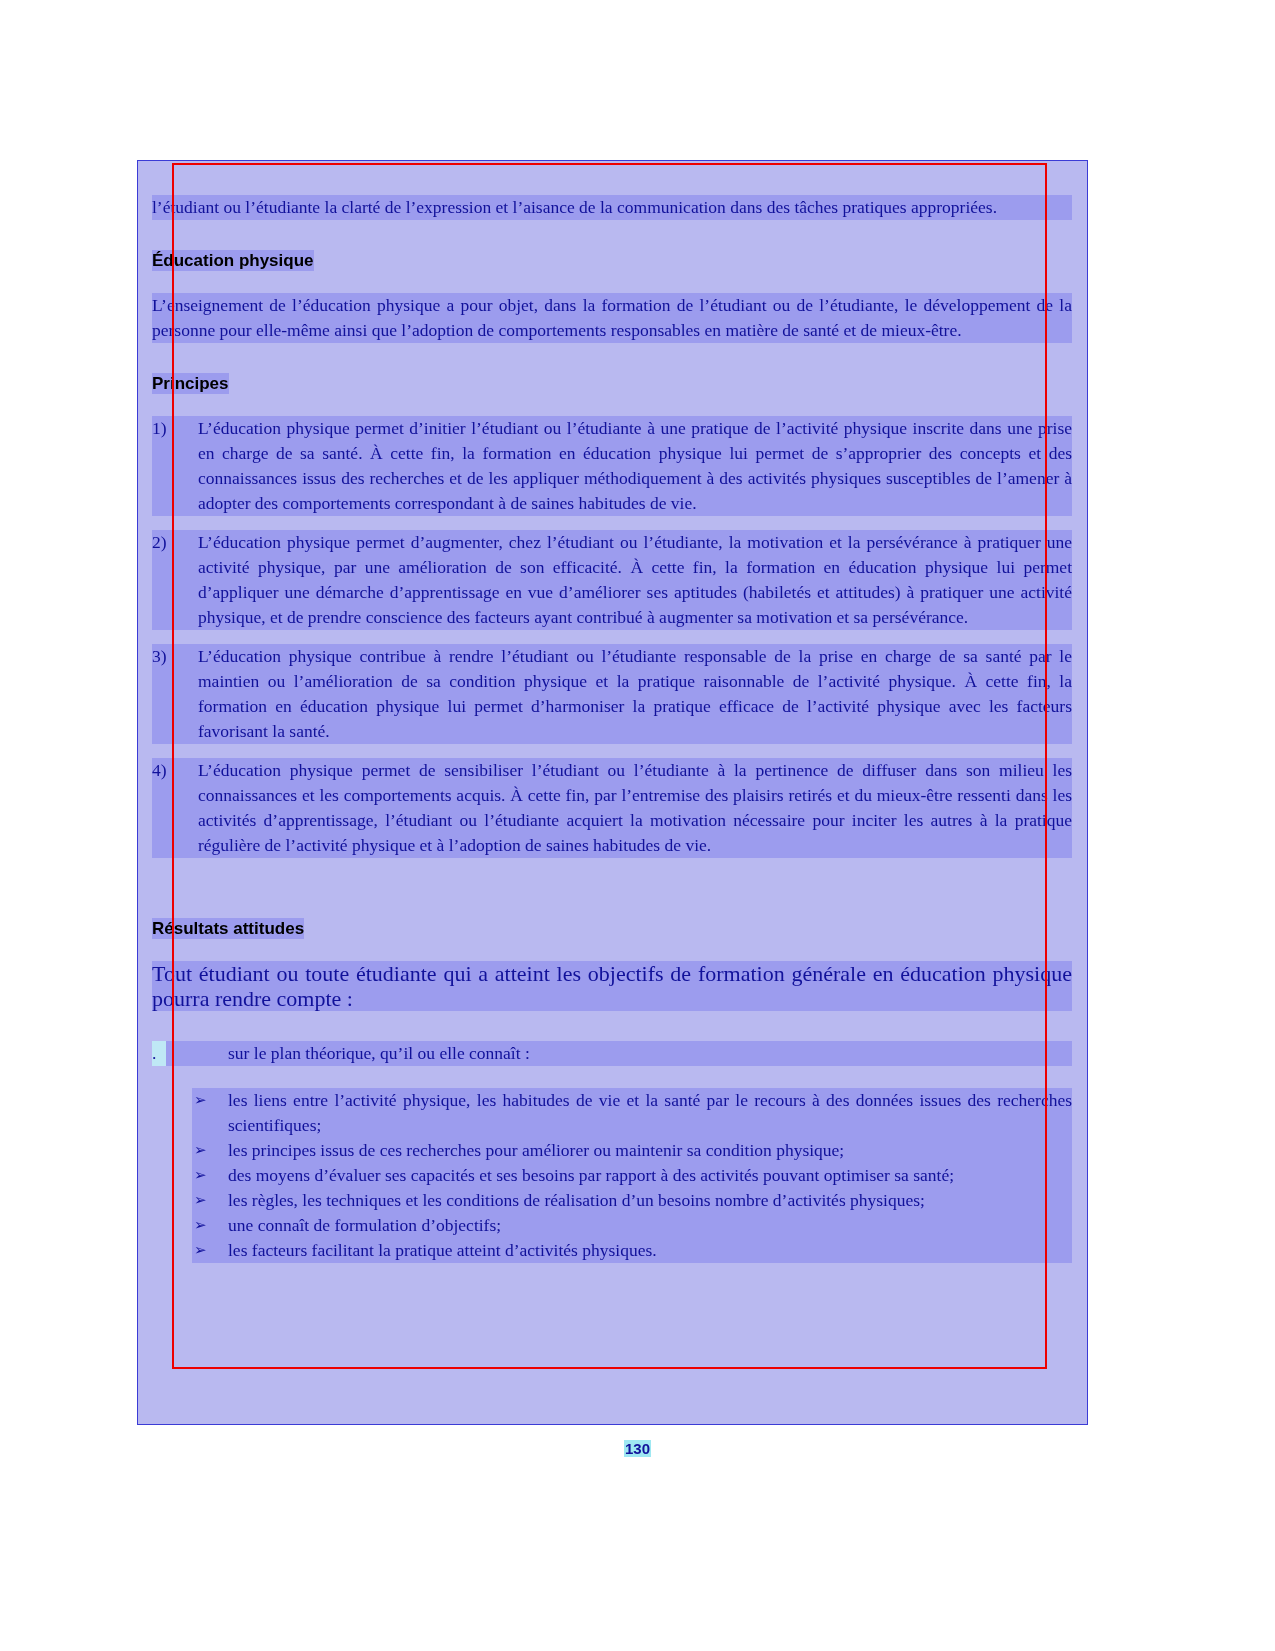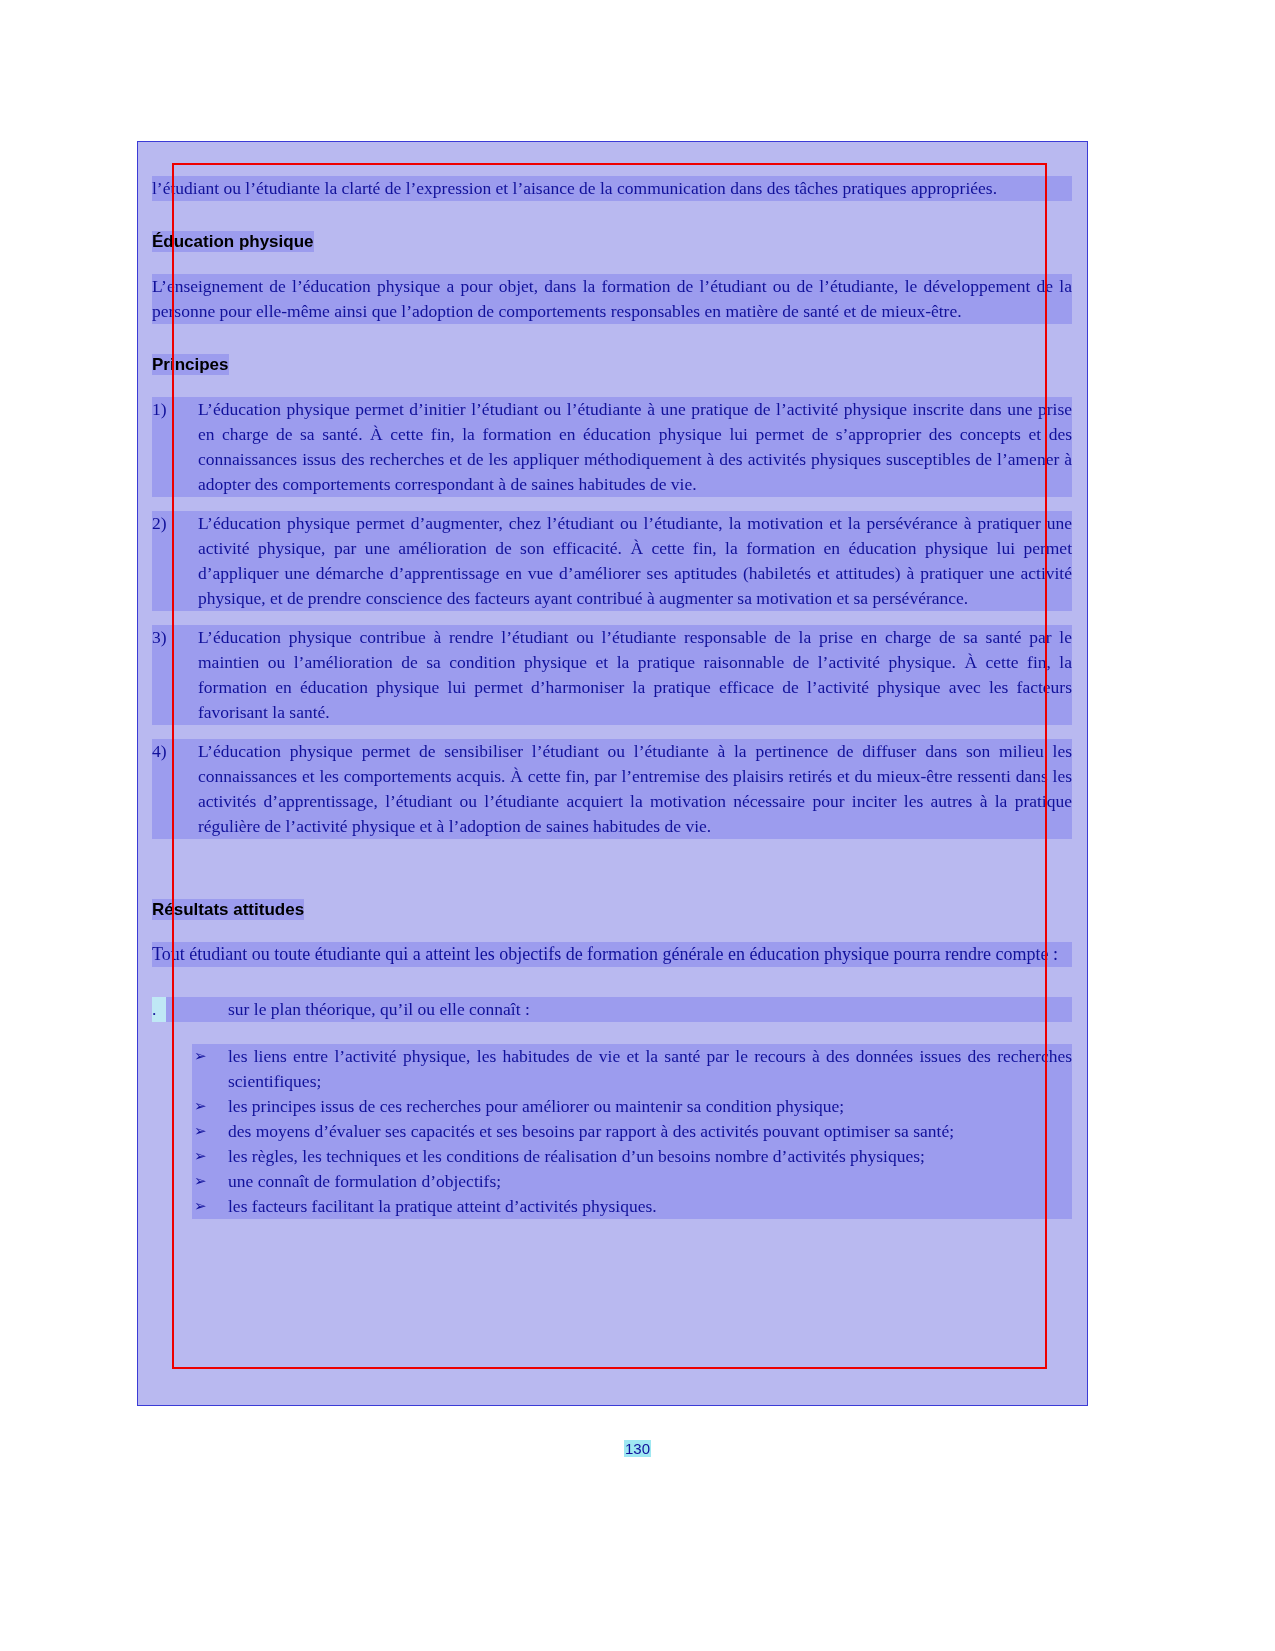"l’étudiant ou l’étudiante la clarté" .page { top: 141px -> 160px }
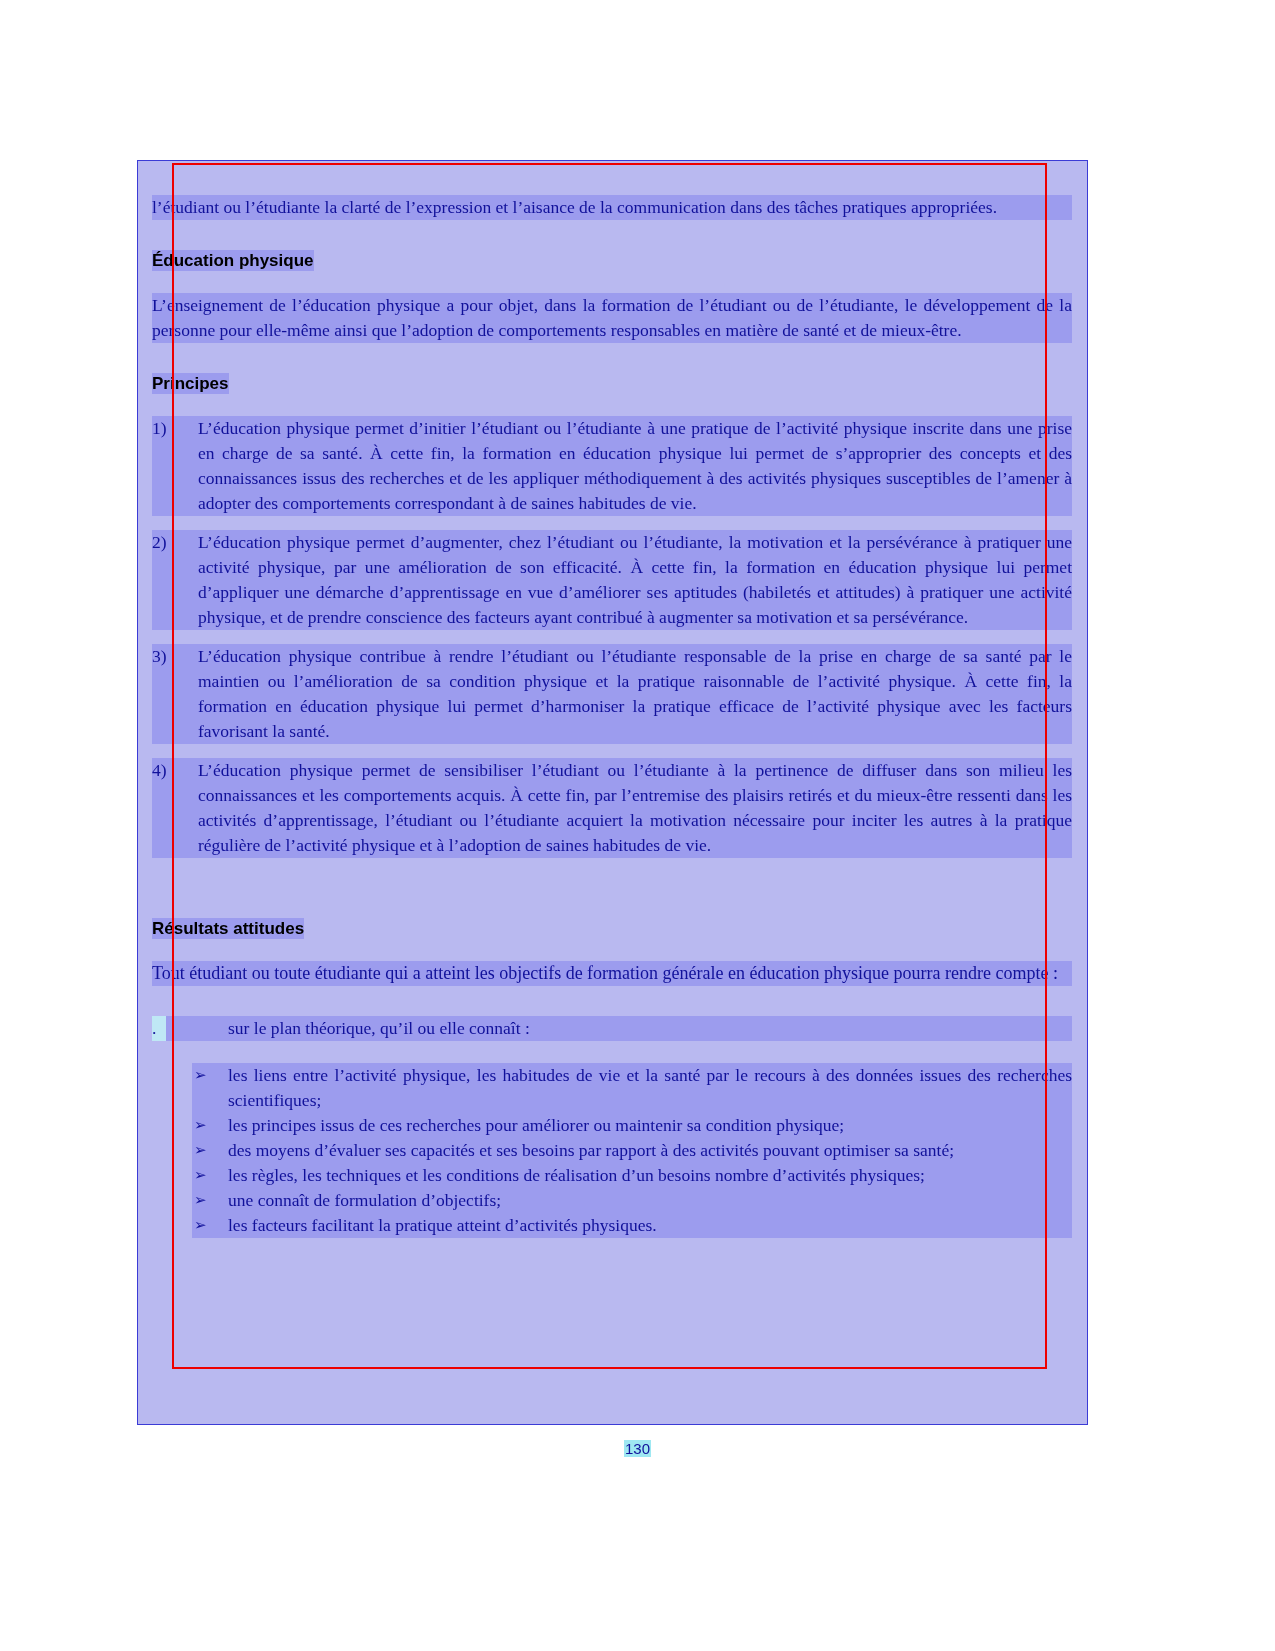"Tout étudiant ou toute étudiante" .lead { font-size: 18px -> 22px }
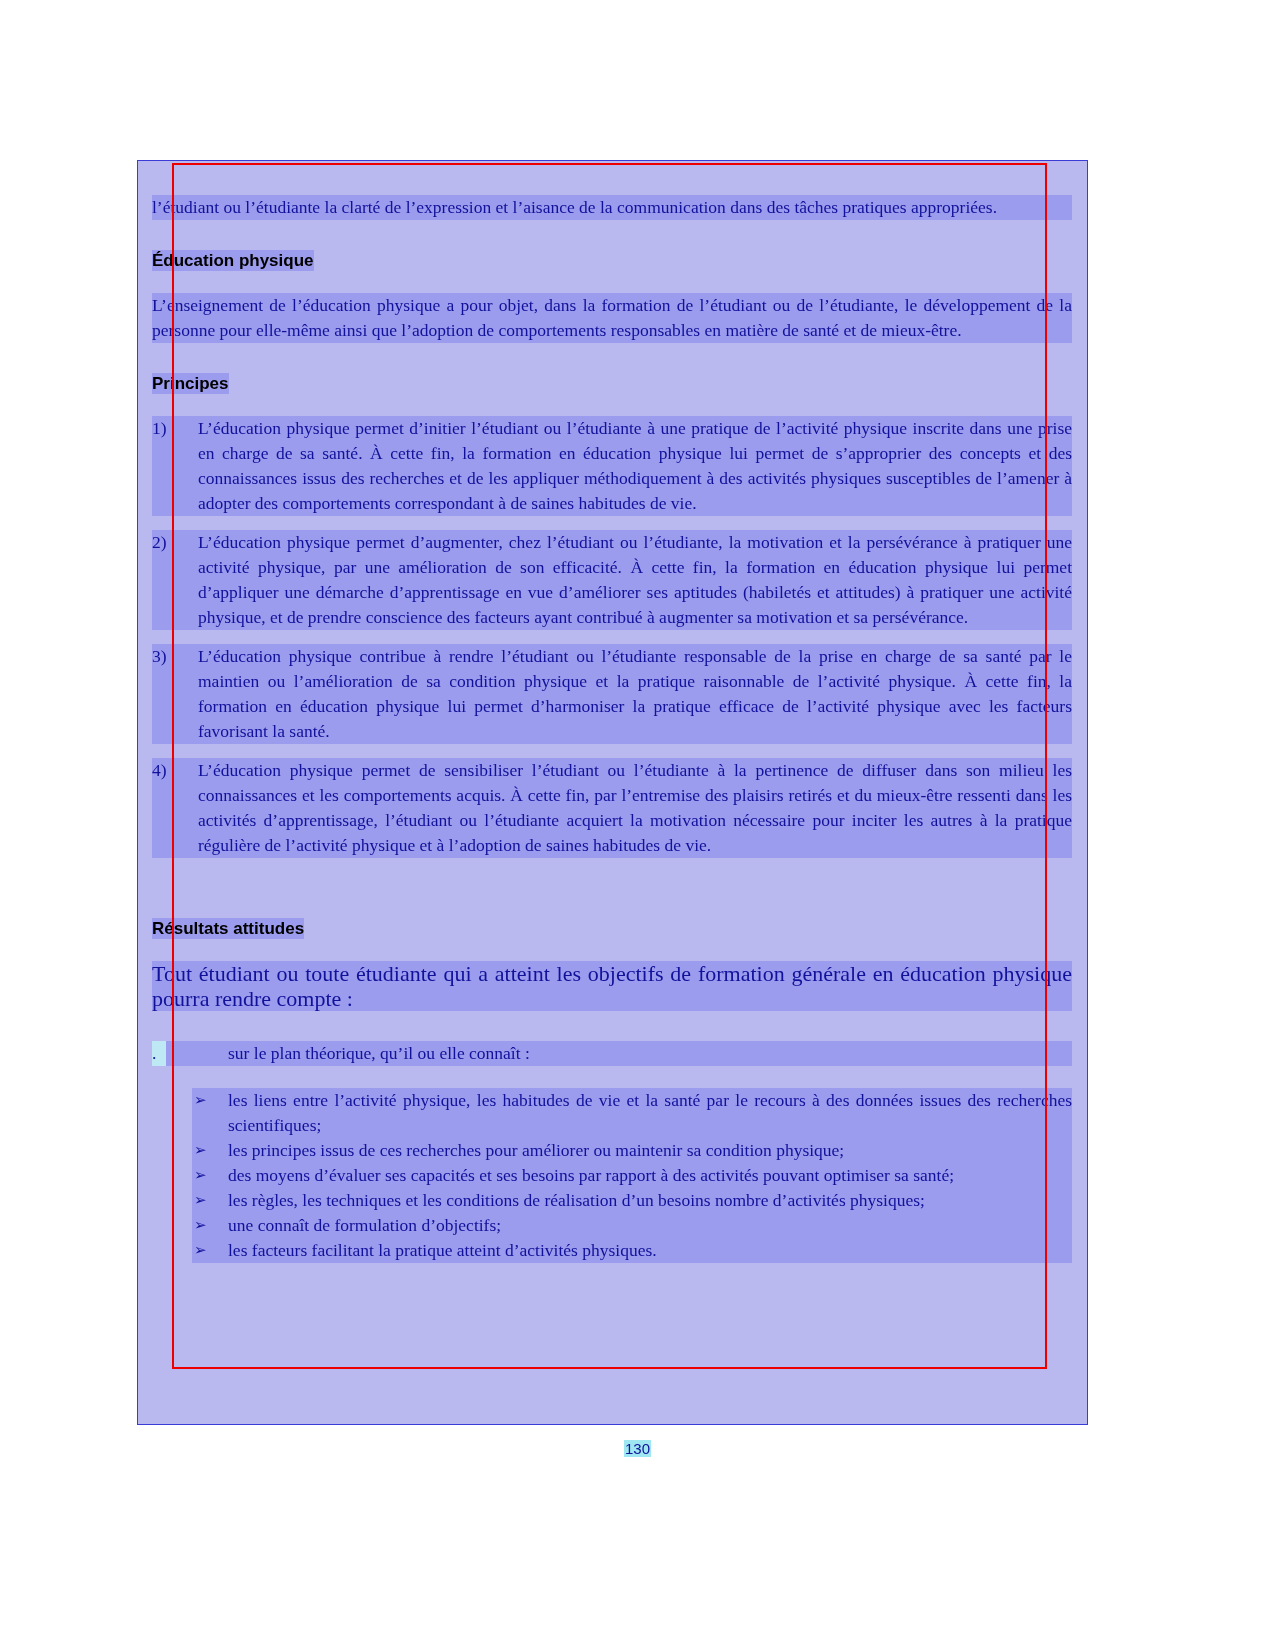"130" .footer { font-weight: normal -> bold }
